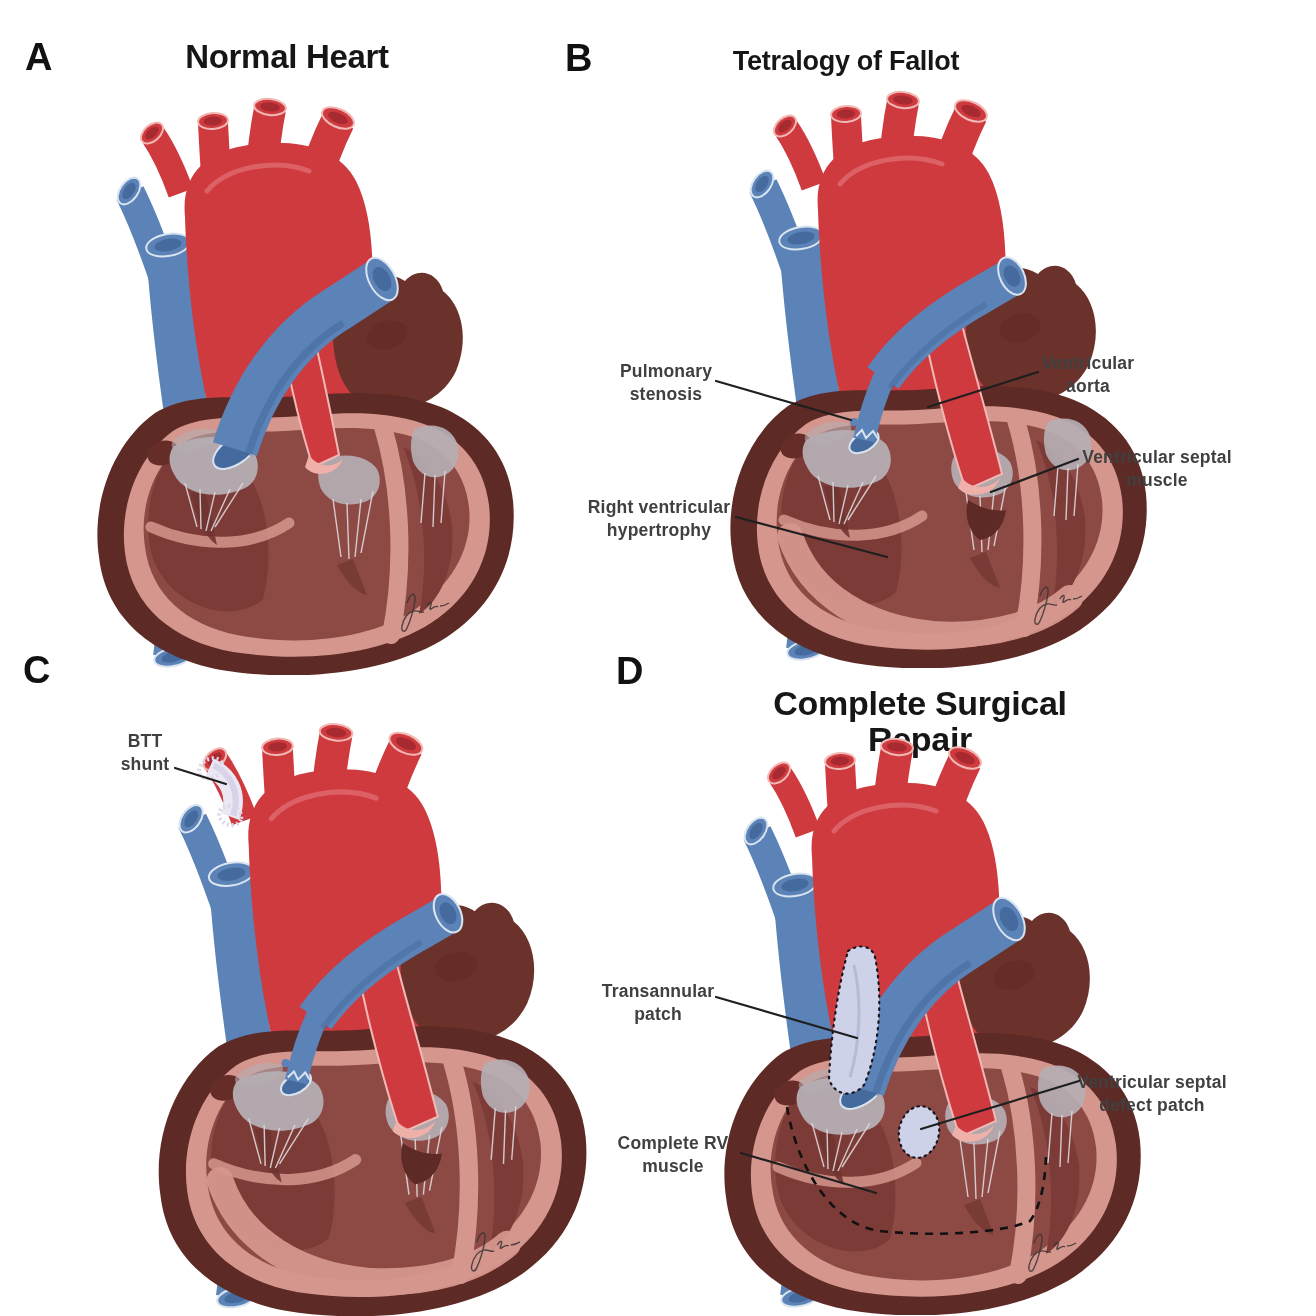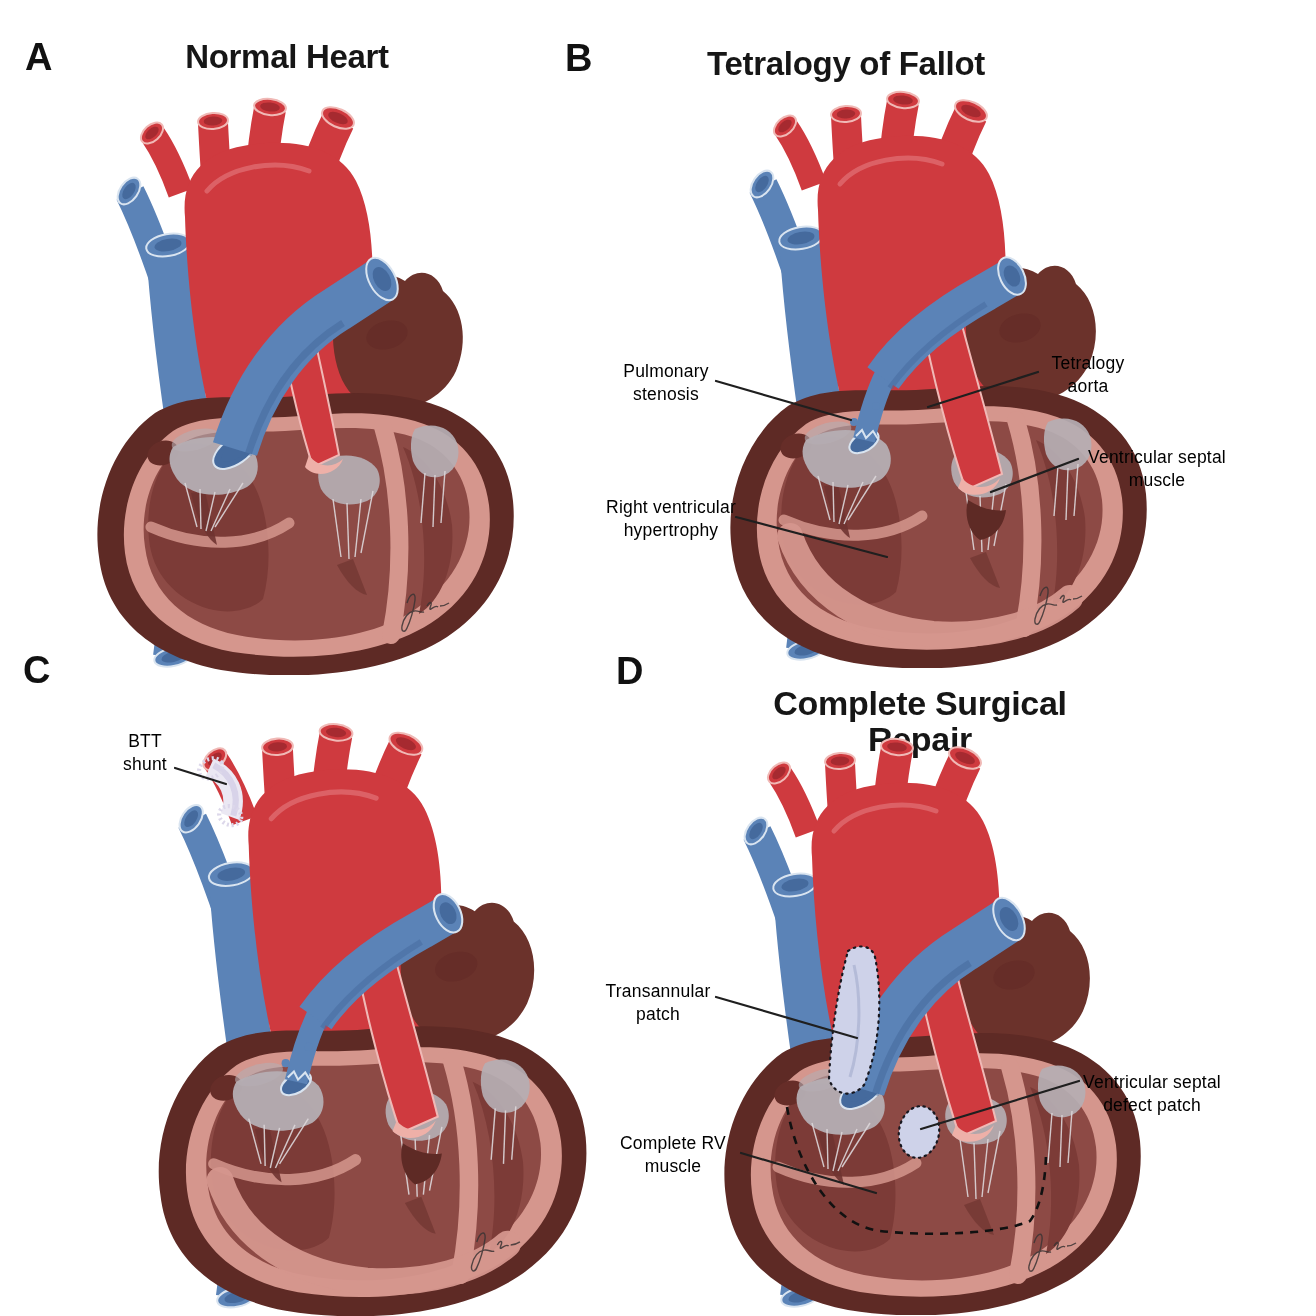"Tetralogy of Fallot" #title-b { font-size: 33px -> 27px }
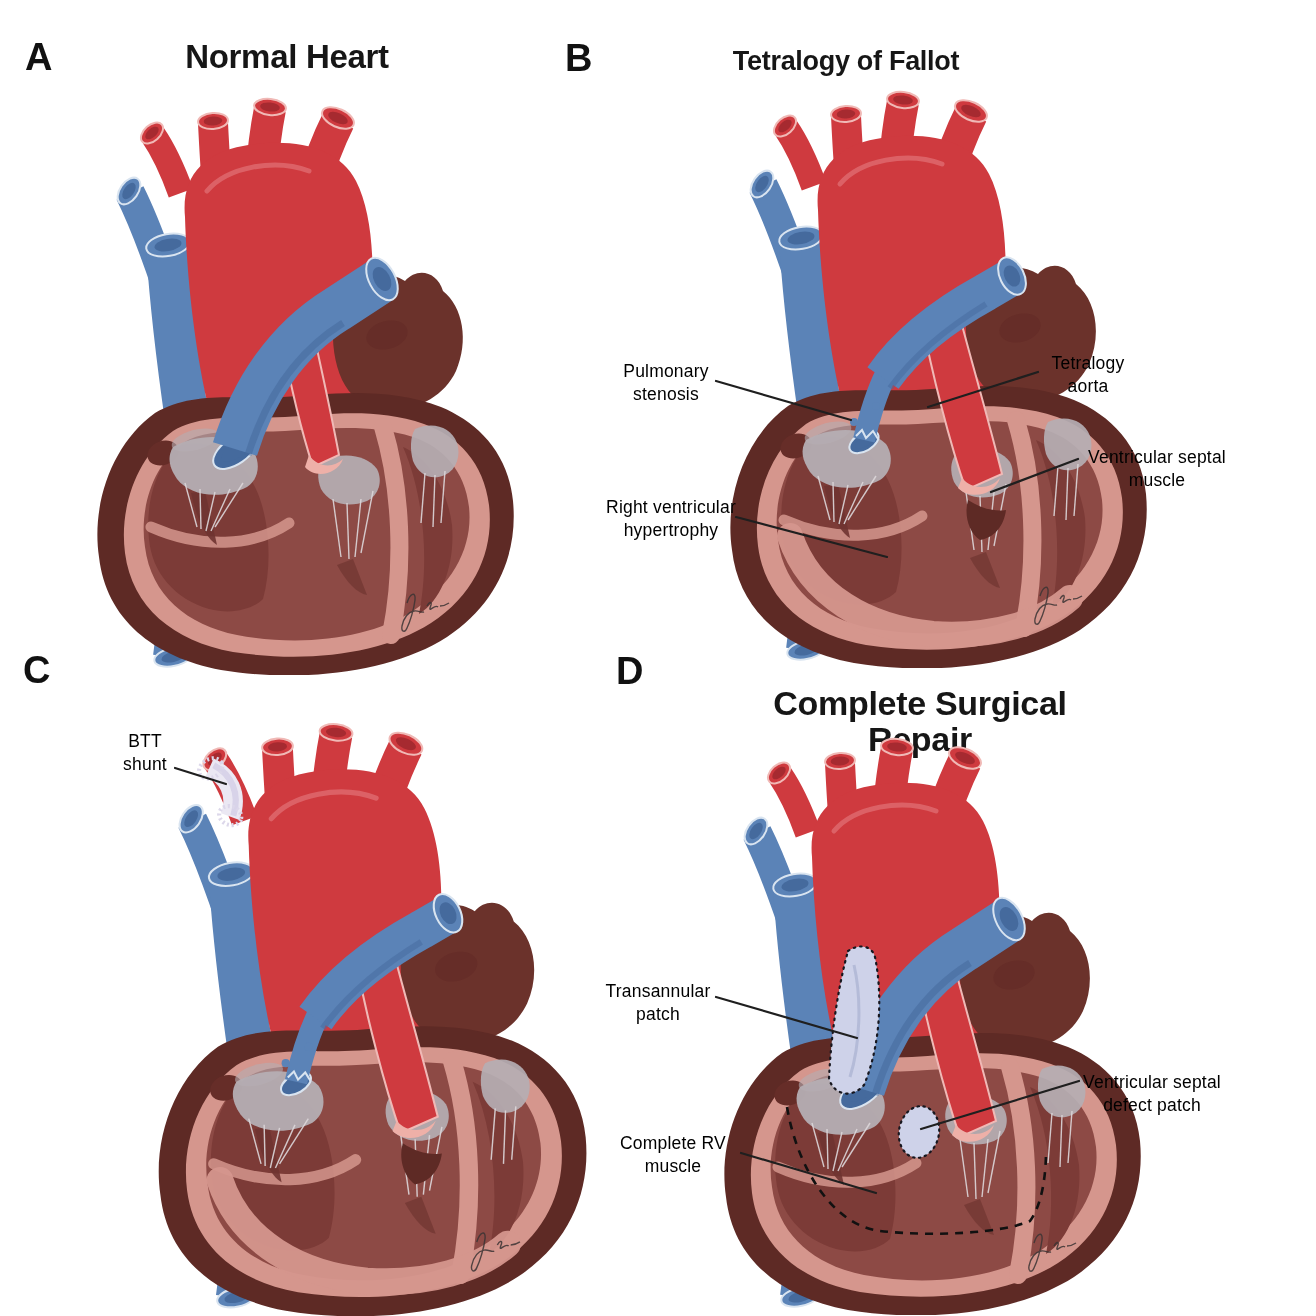"Pulmonary" .lbl { color: #000000 -> #404040; font-weight: 400 -> 700 }
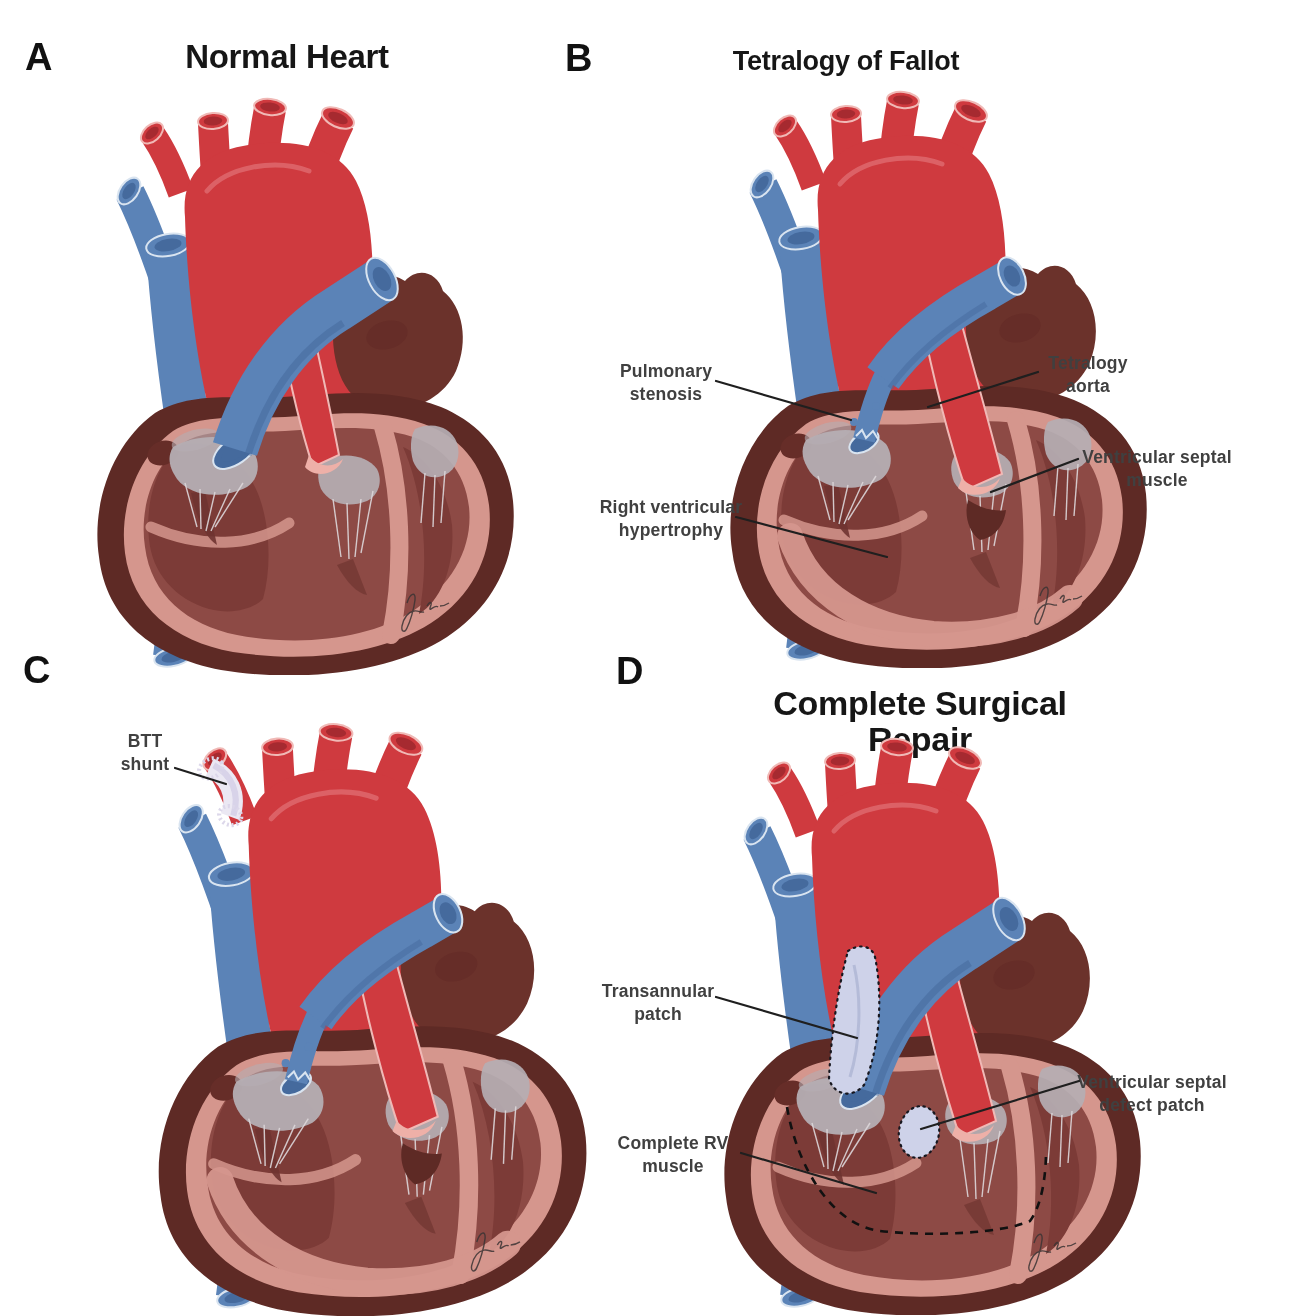"Tetralogy" span { text: Tetralogy -> Ventricular }
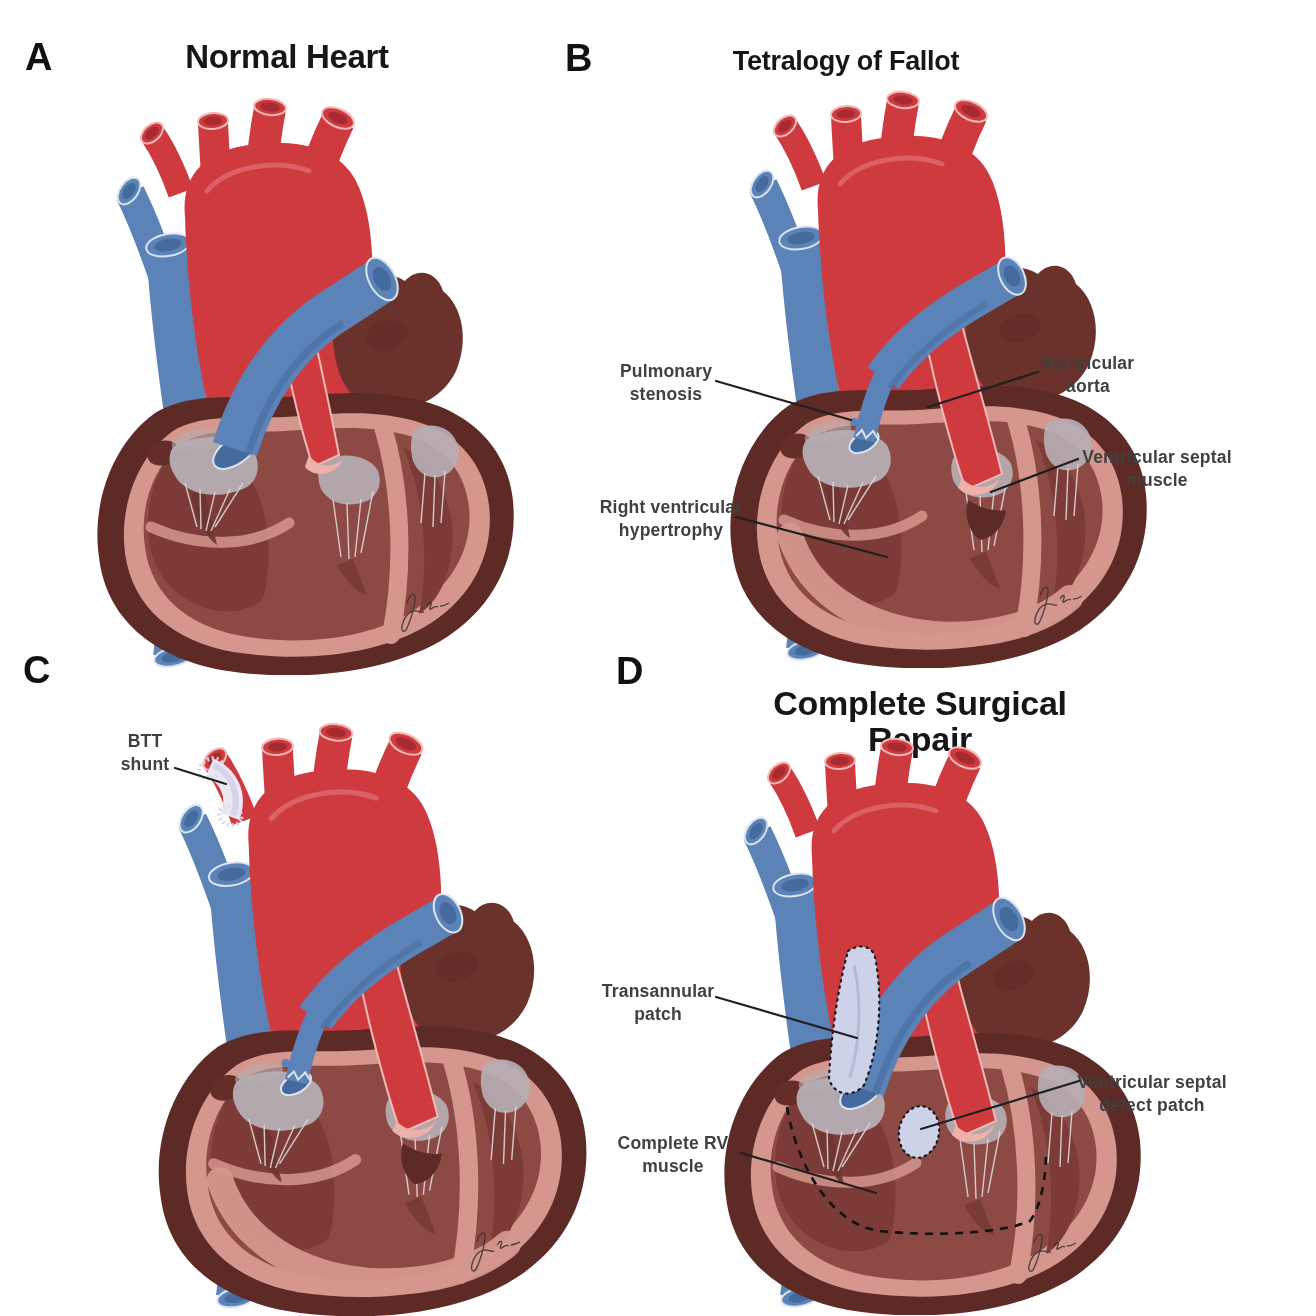"Right ventricular" #lbl-b4 { left: 596px -> 584px }
